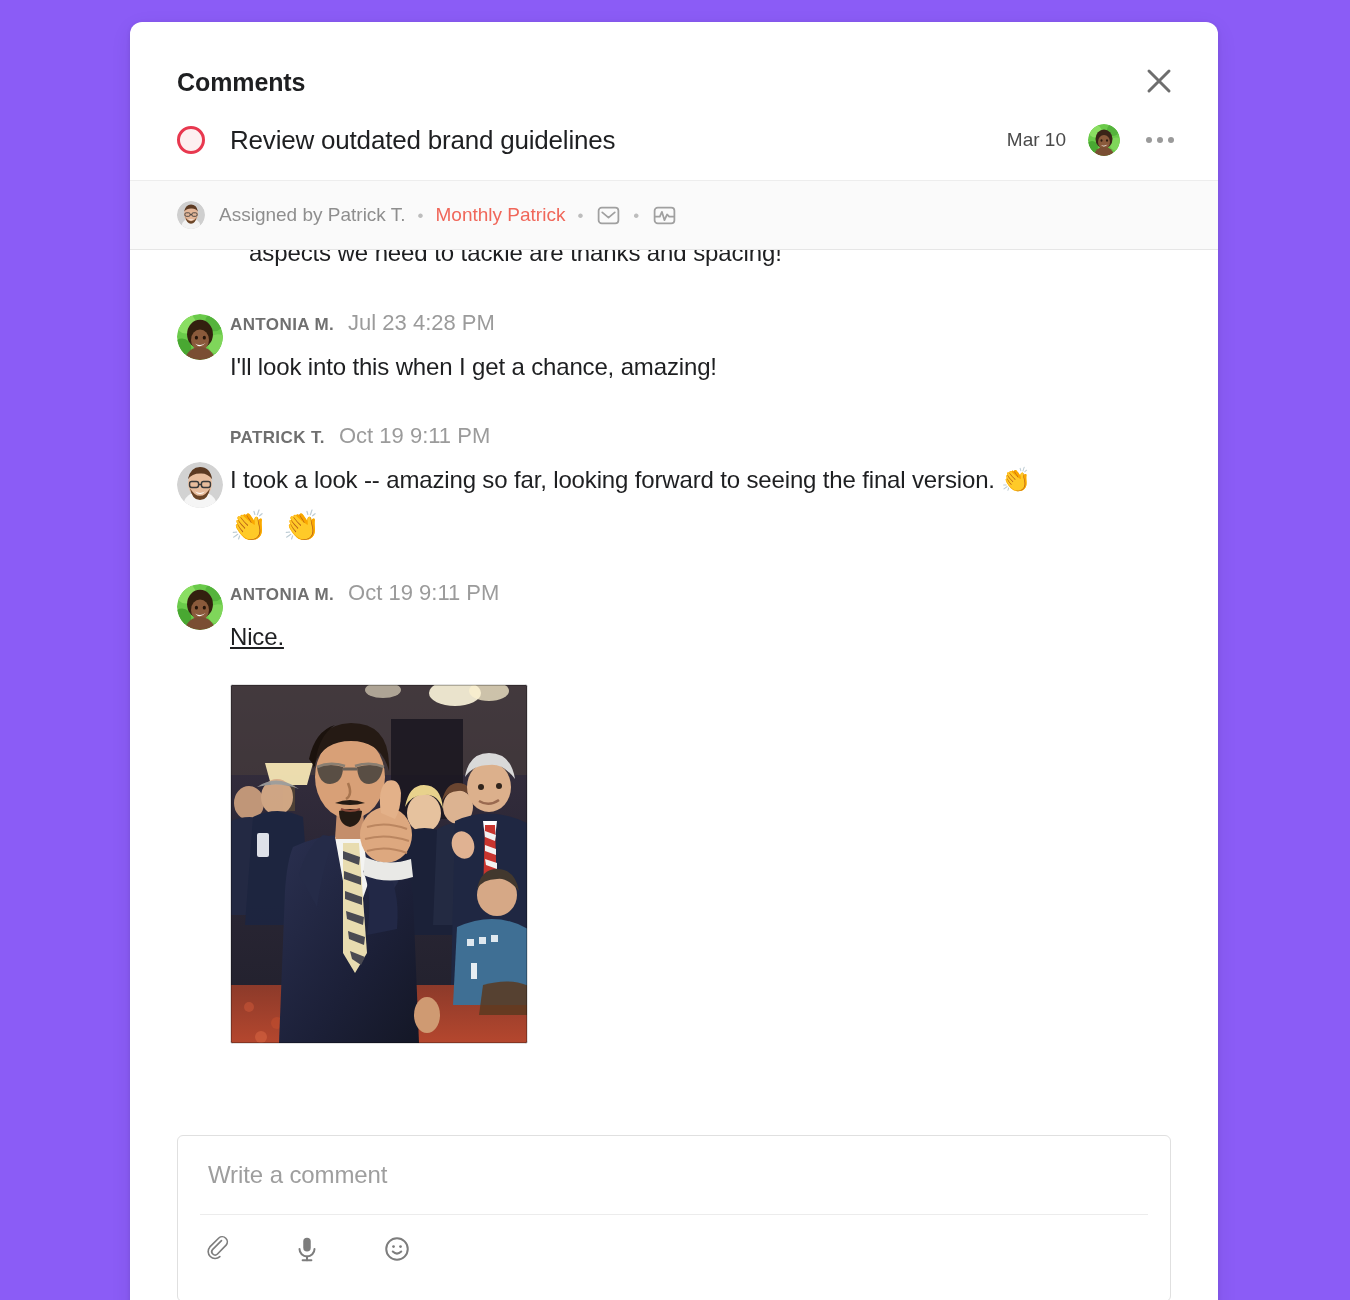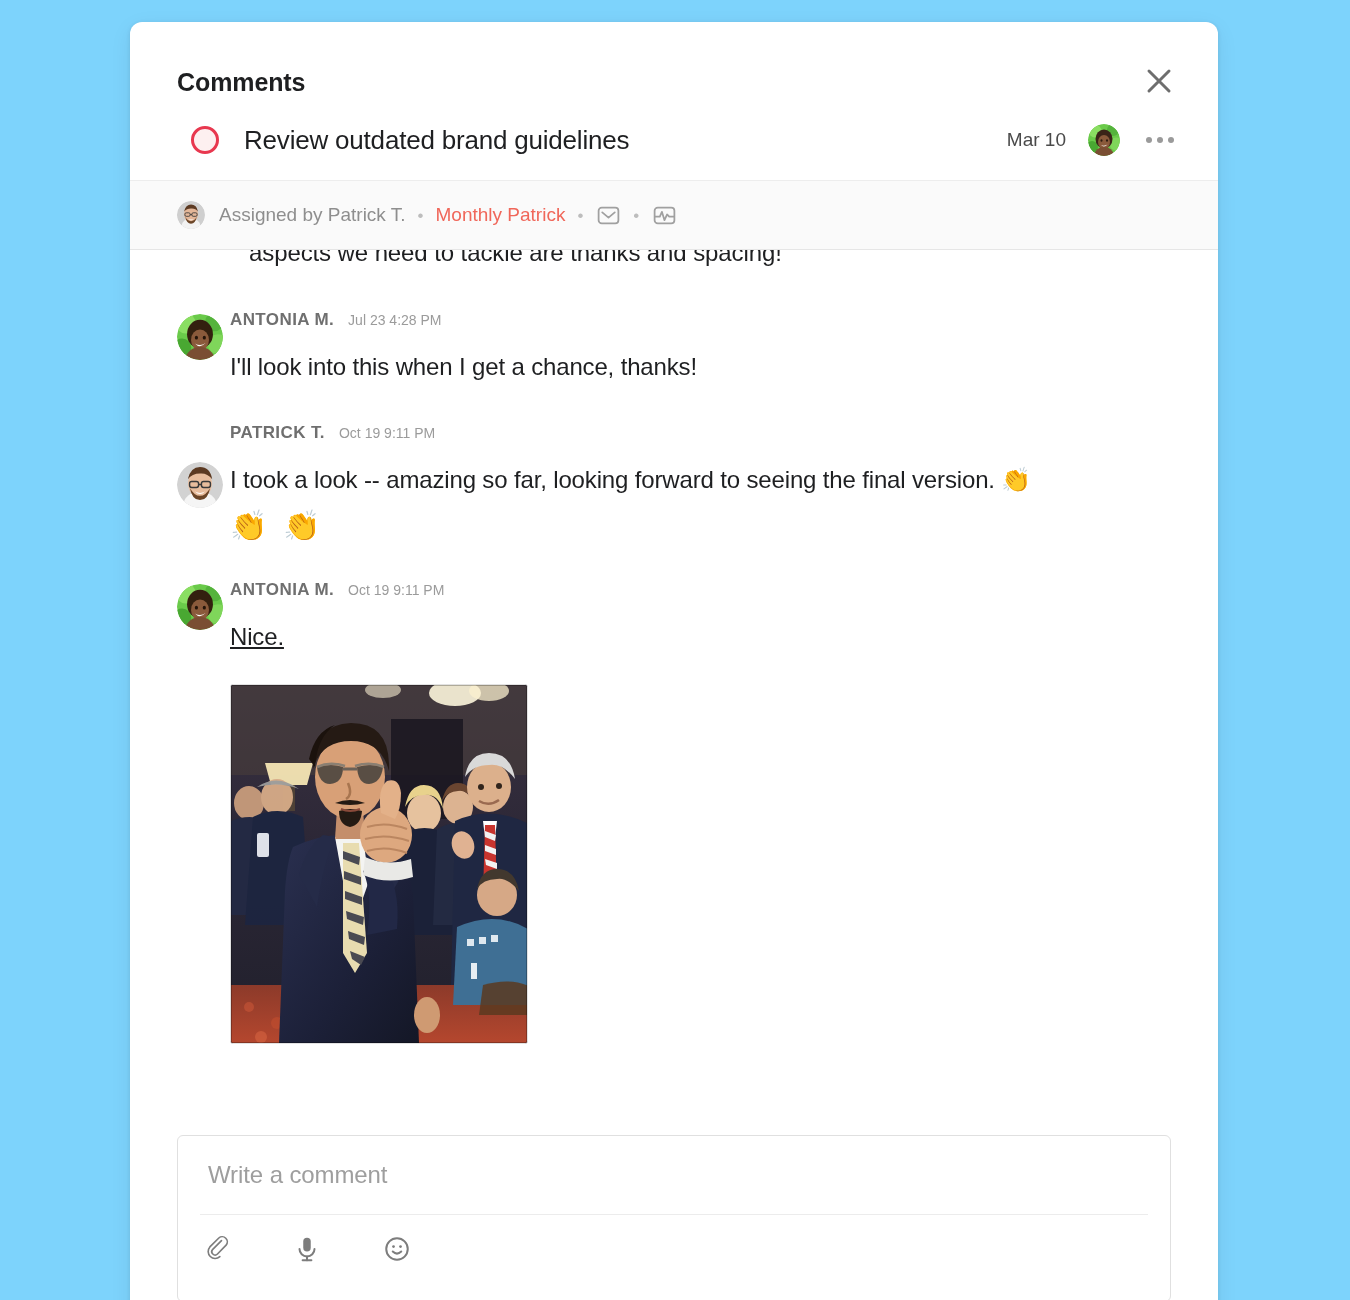"Comments" .page { background: #7dd3fc -> #8b5cf6 }
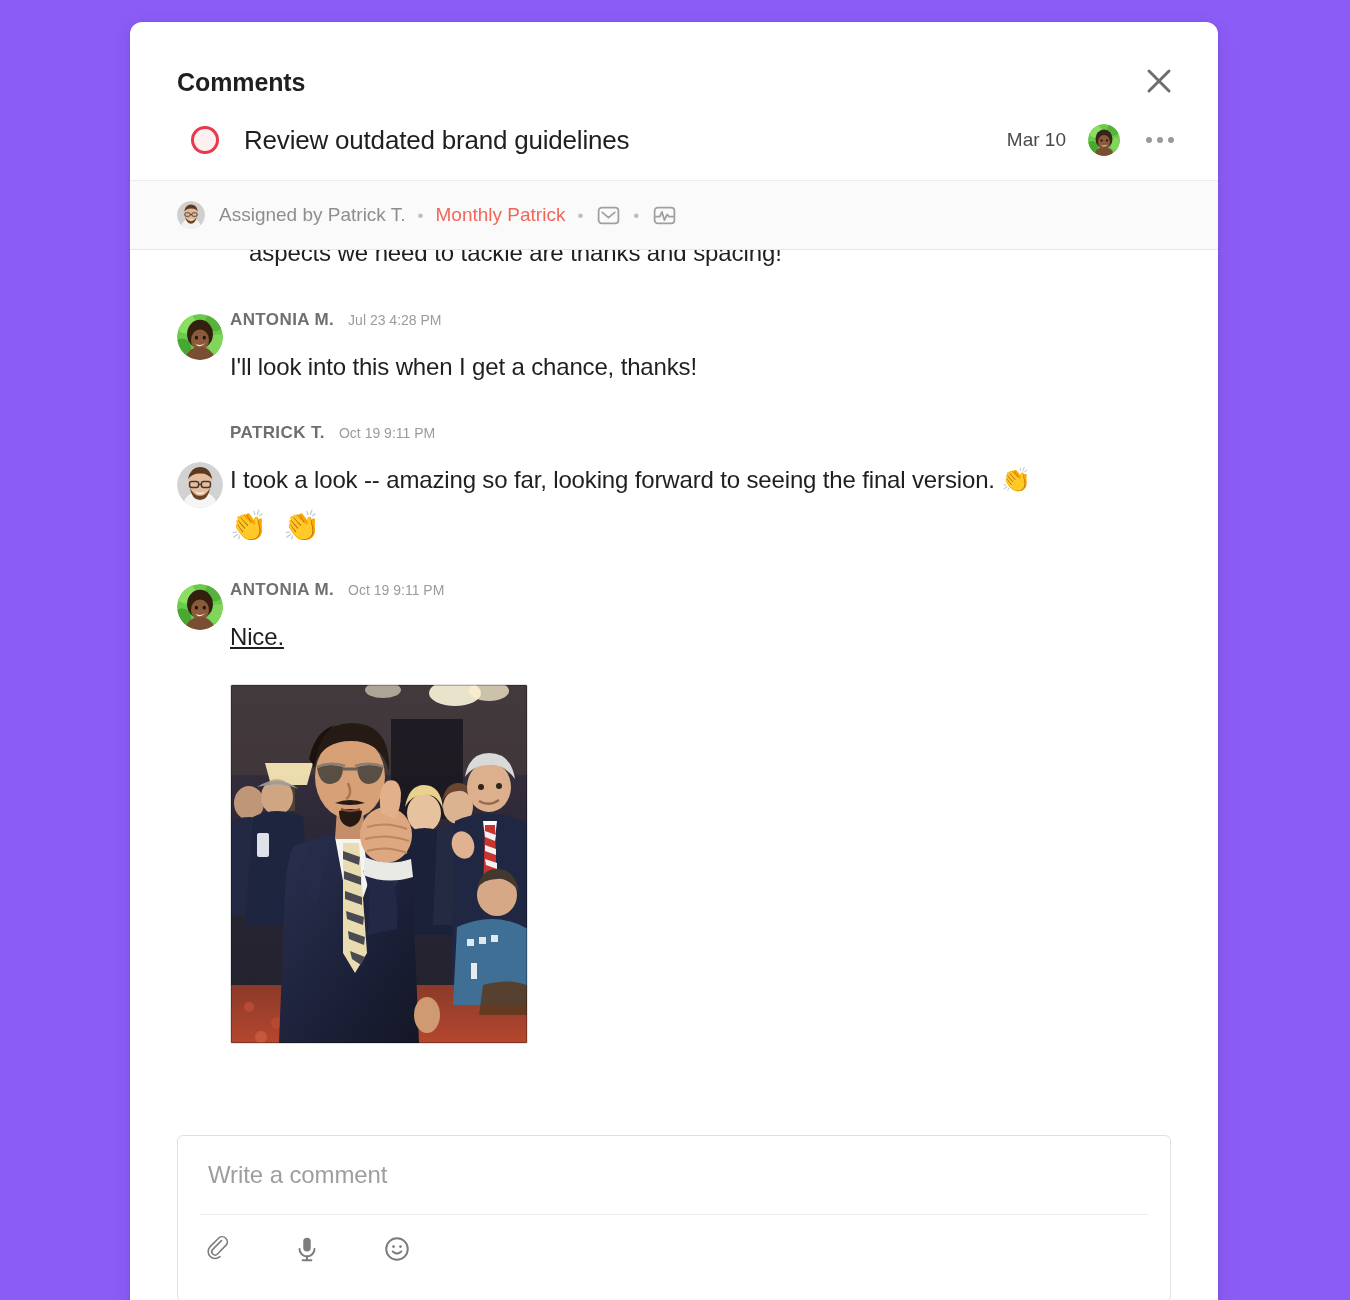"Review outdated brand guidelines" .task-row { padding: 0 40px 0 61px -> 0 40px 0 47px }
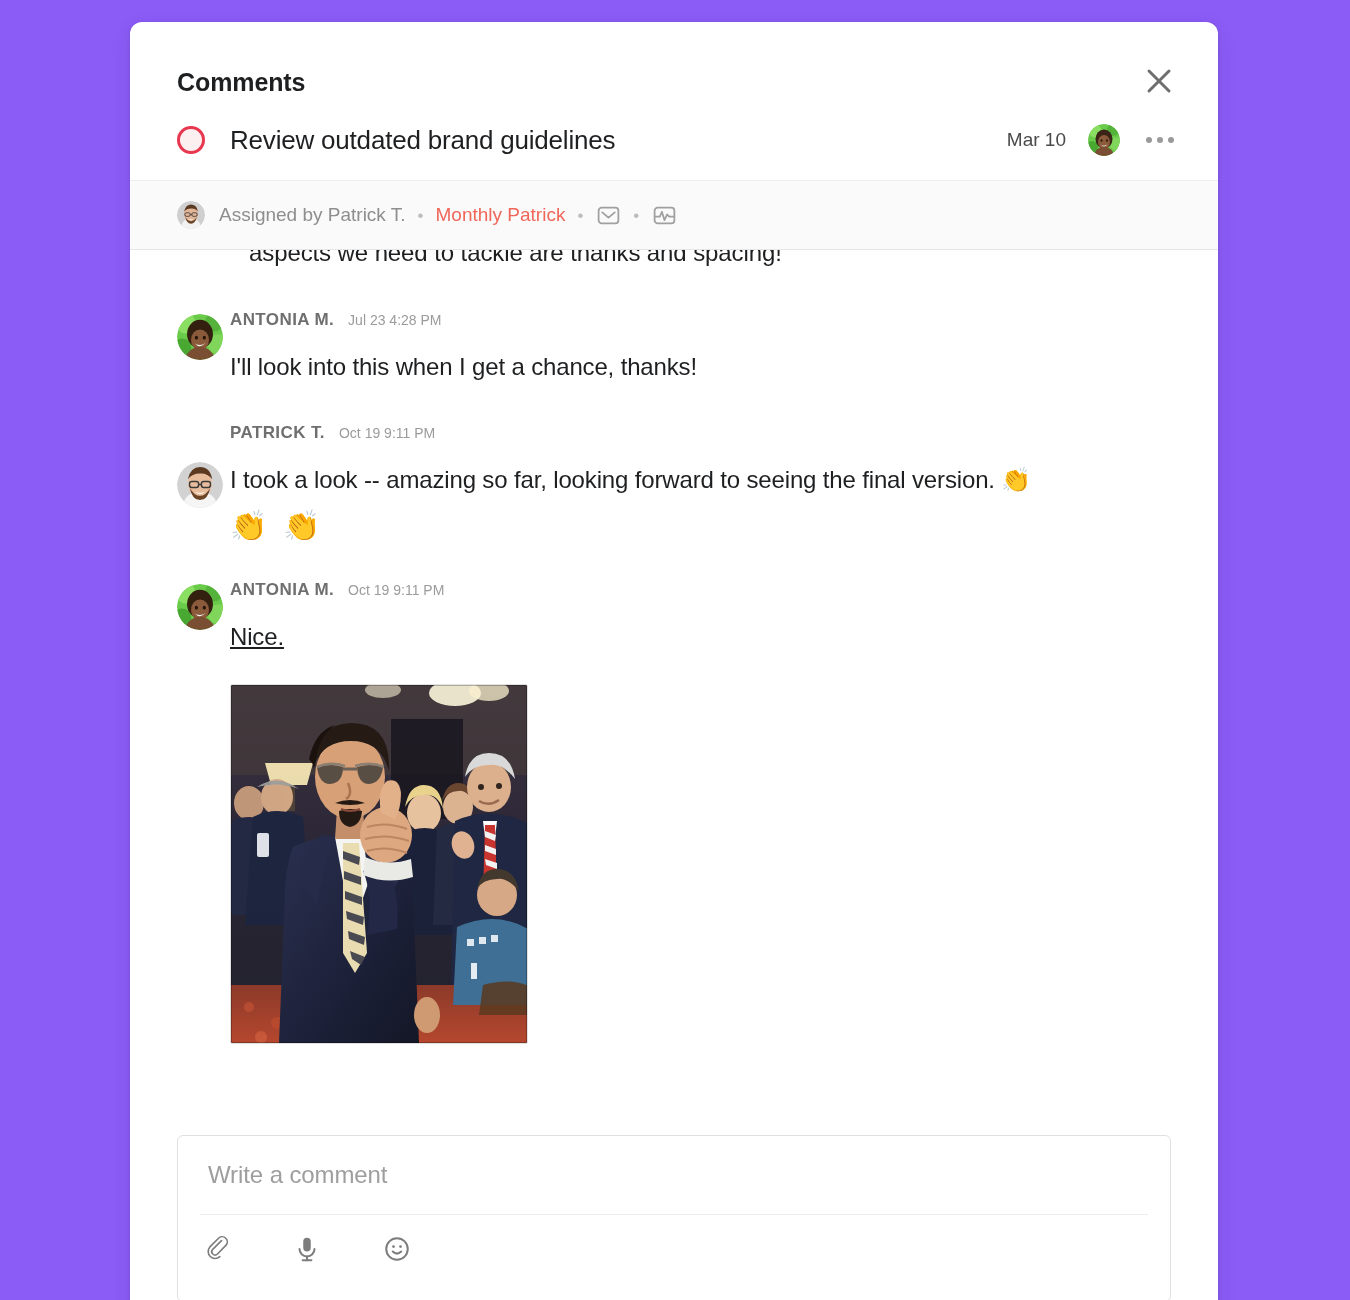"Jul 23 4:28 PM" .comment-time { font-size: 14px -> 22px }
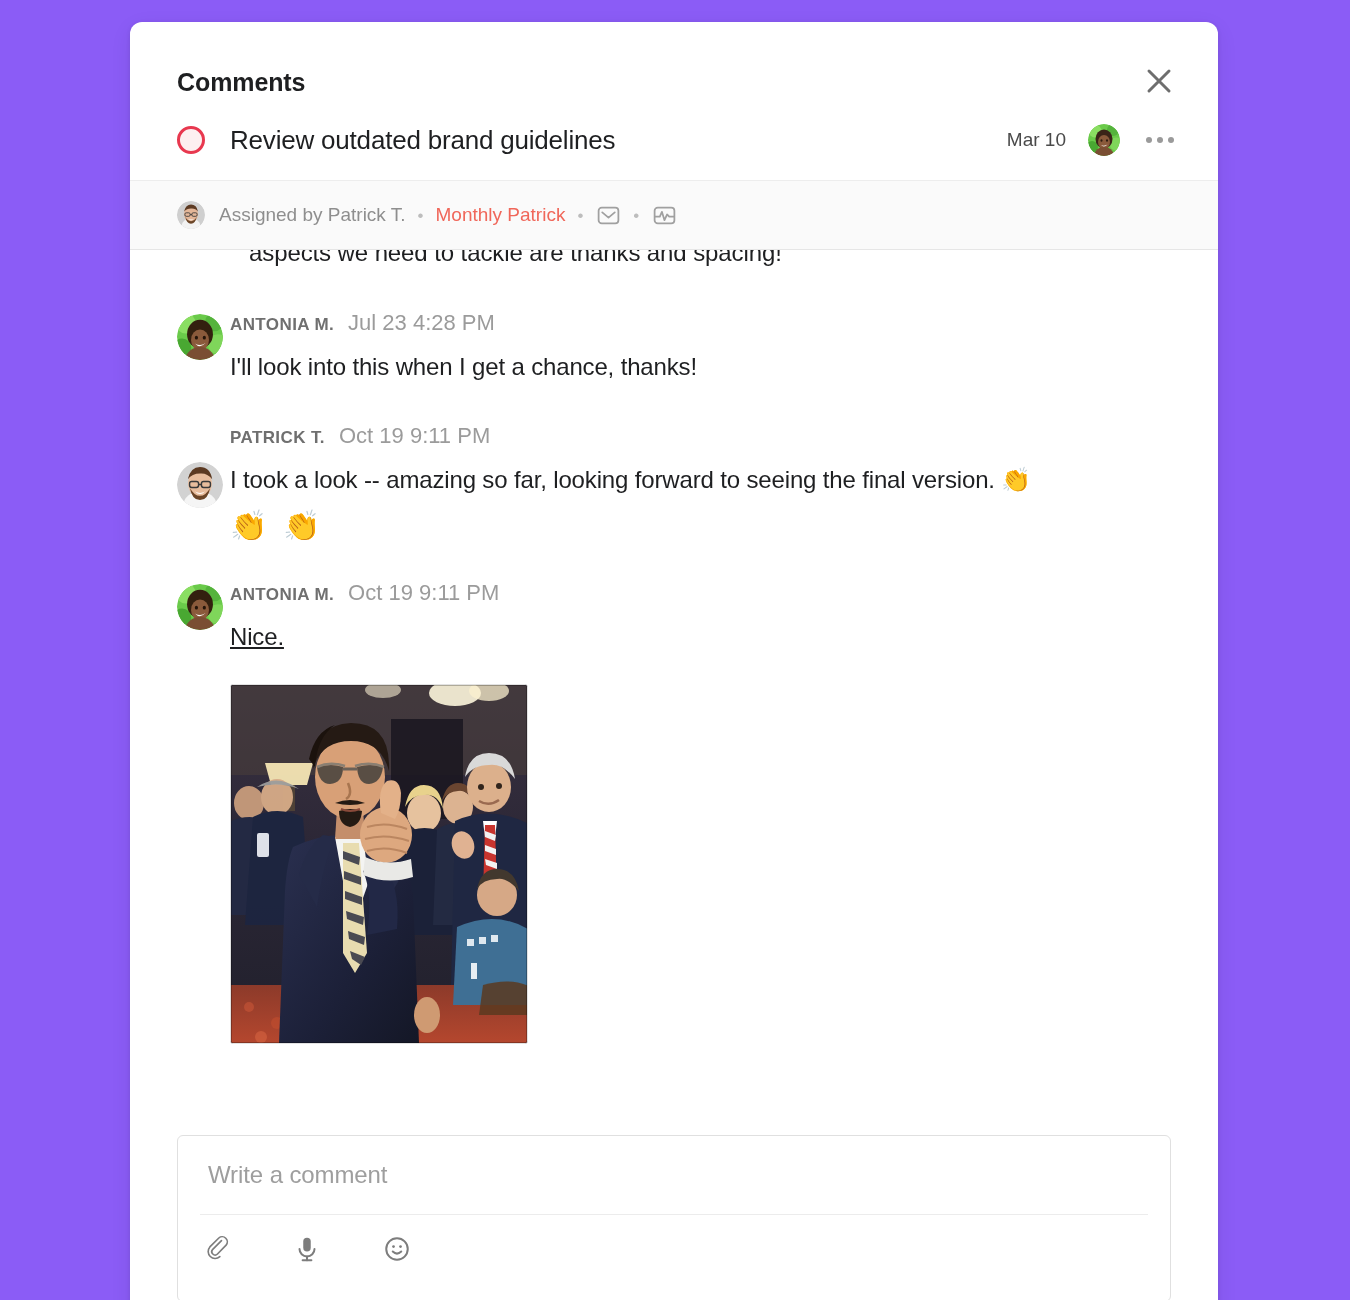"I'll look into this when" div.comment-text { text: thanks -> amazing }
